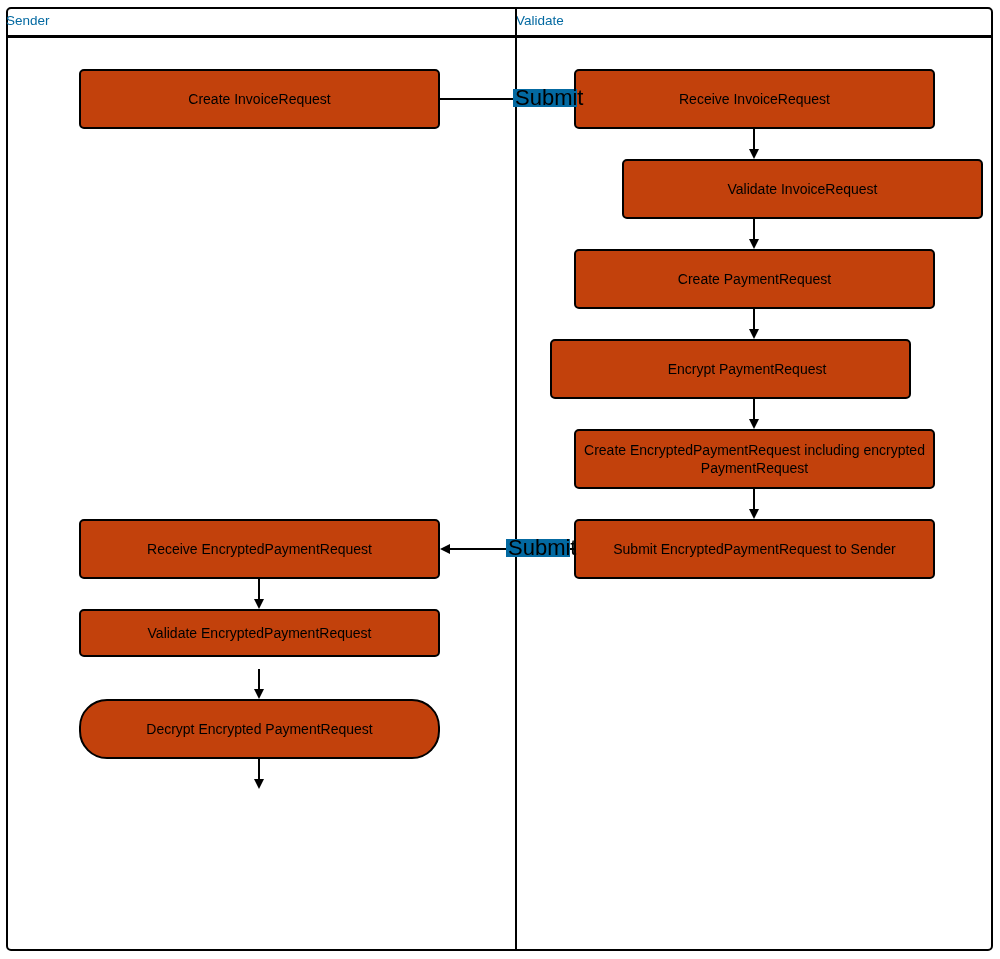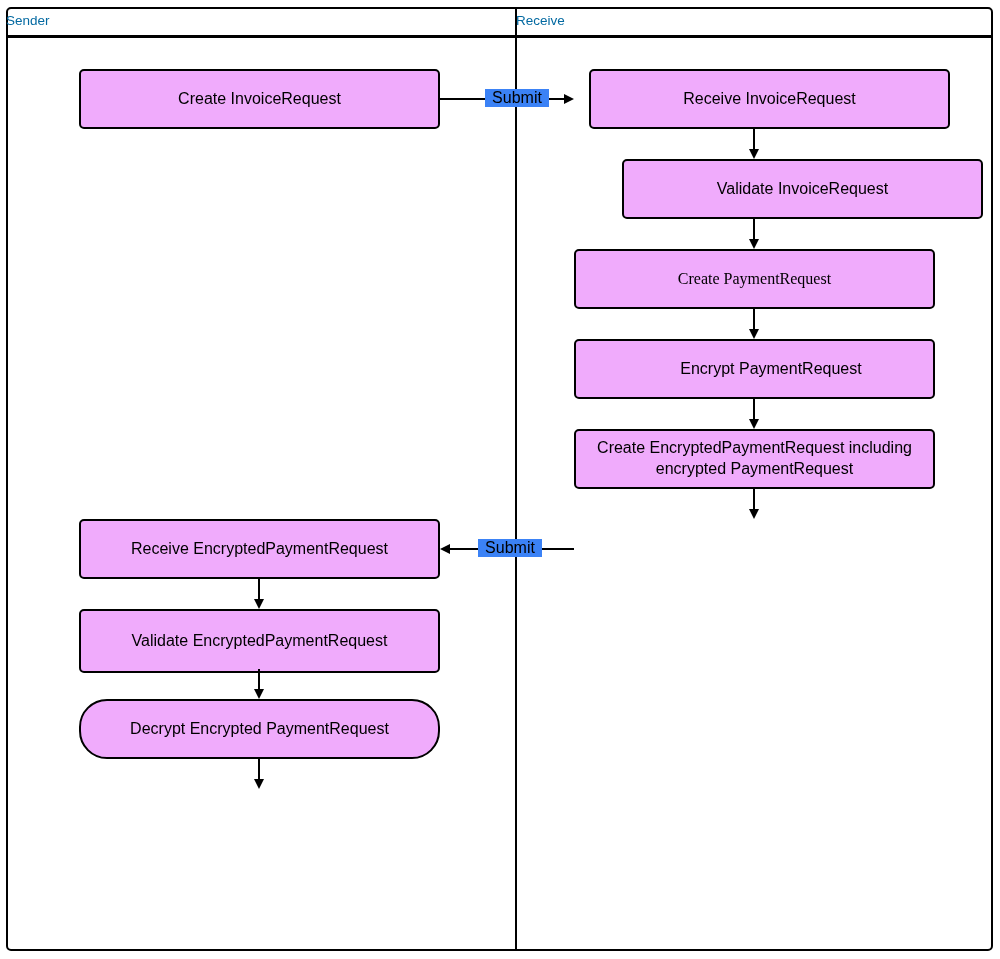"Receive" div.lane-header { text: Receive -> Validate }
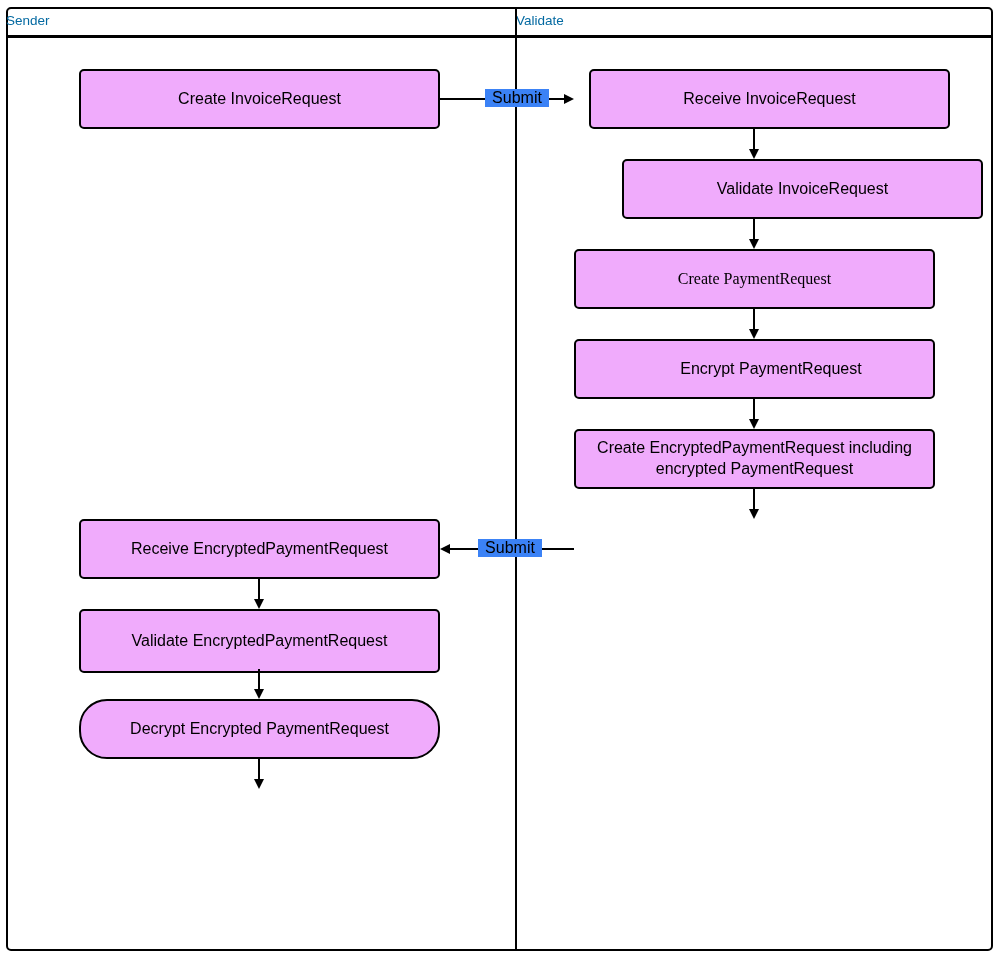"Create InvoiceRequest" .node { background: #f0abfc -> #c2410c; font-size: 16px -> 14px }
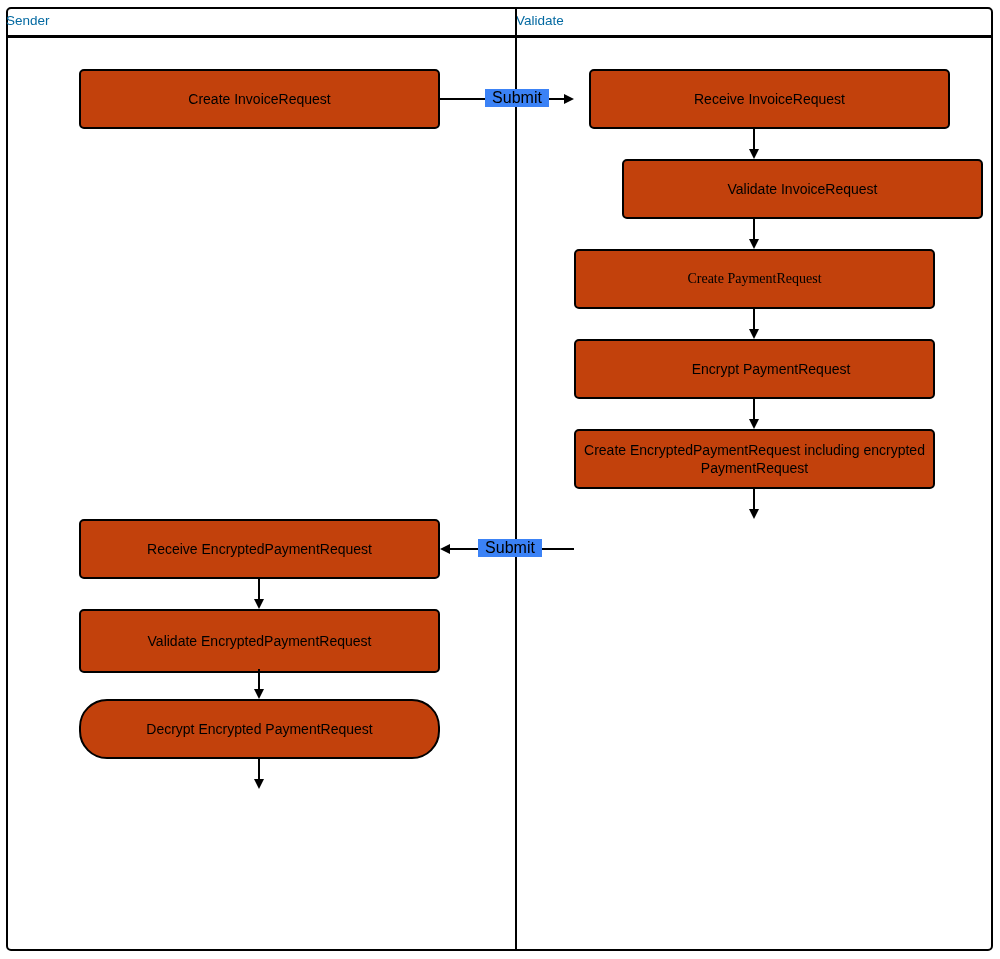"Submit" .edge-label { background: #3b82f6 -> #0369a1; font-size: 16px -> 22px; margin-left: none -> 28px }
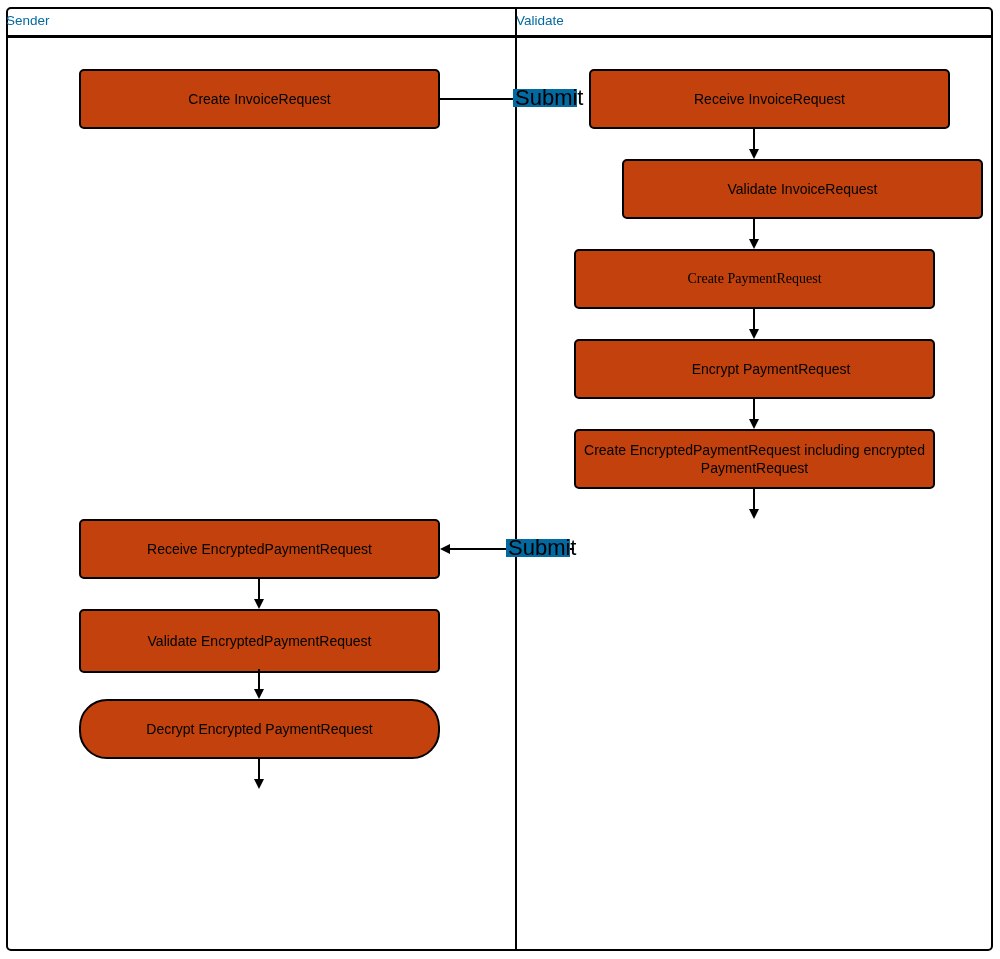"Receive InvoiceRequest" div.node { margin-left: 15px -> none }
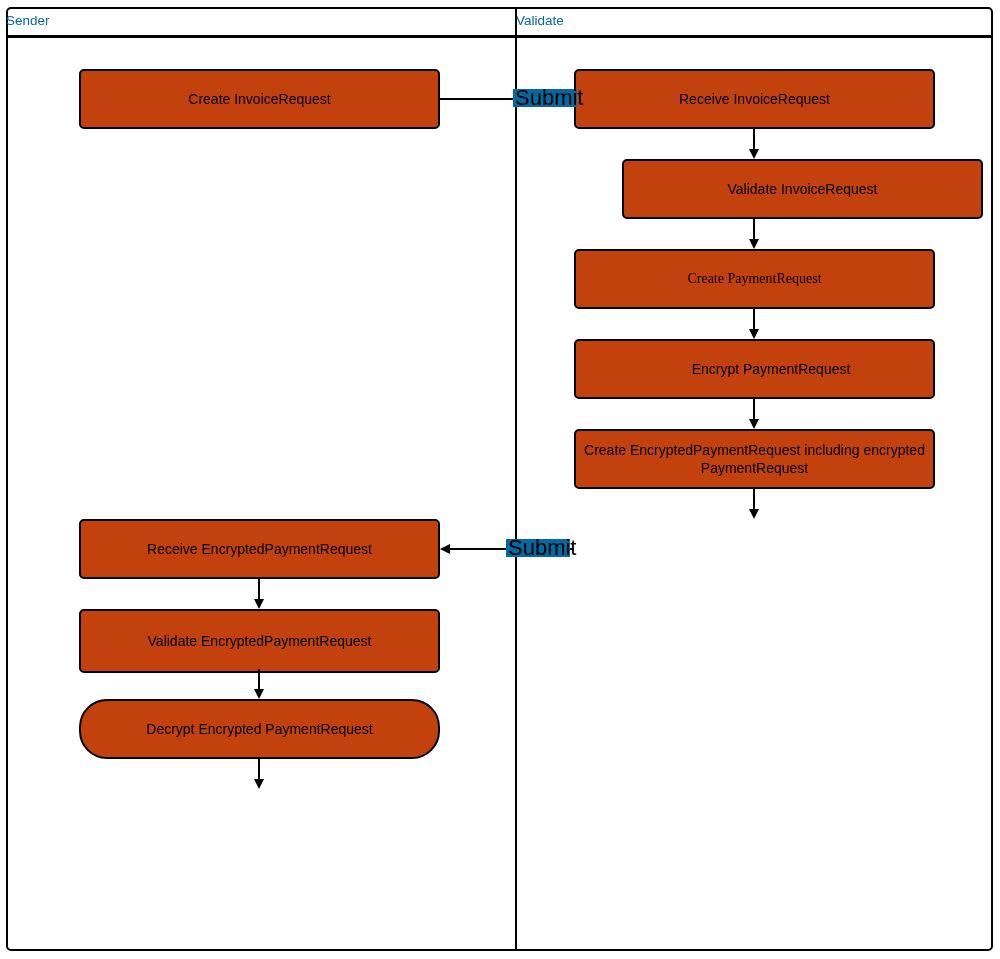"Create PaymentRequest" div.node { font-family: Liberation Serif, serif -> none }
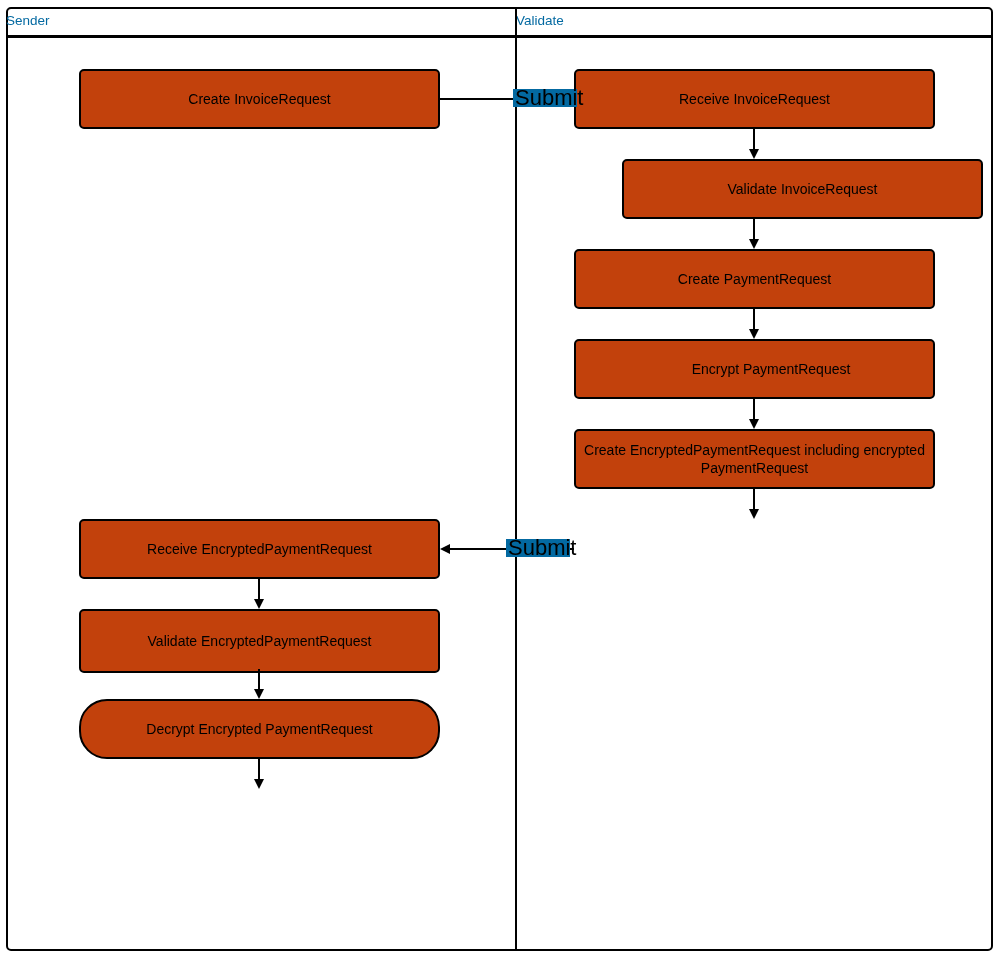"Encrypt PaymentRequest" div.node { left: 574px -> 550px }
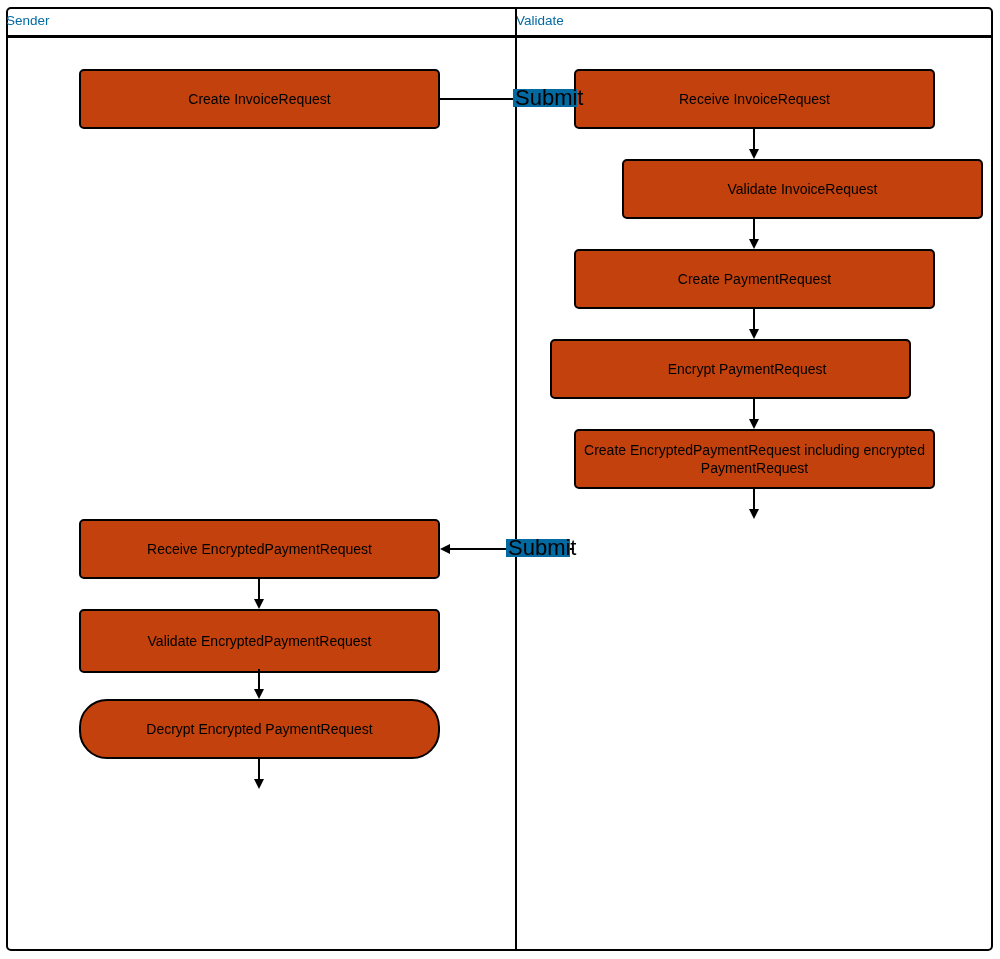"Submit EncryptedPaymentRequest to Sender" div.node { html: none -> <div> <span>Submit EncryptedPaymentRequest to Sender</span> </div> }
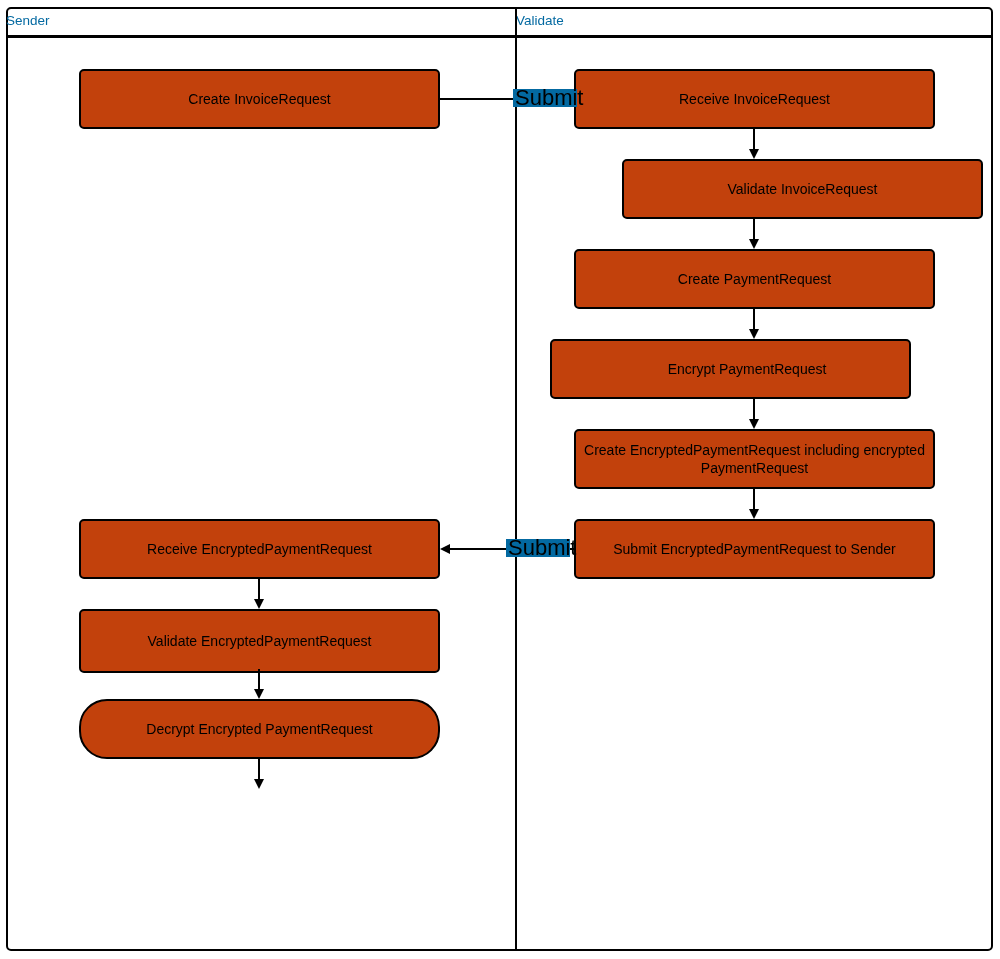"Validate EncryptedPaymentRequest" div.node { height: 64px -> 48px }
